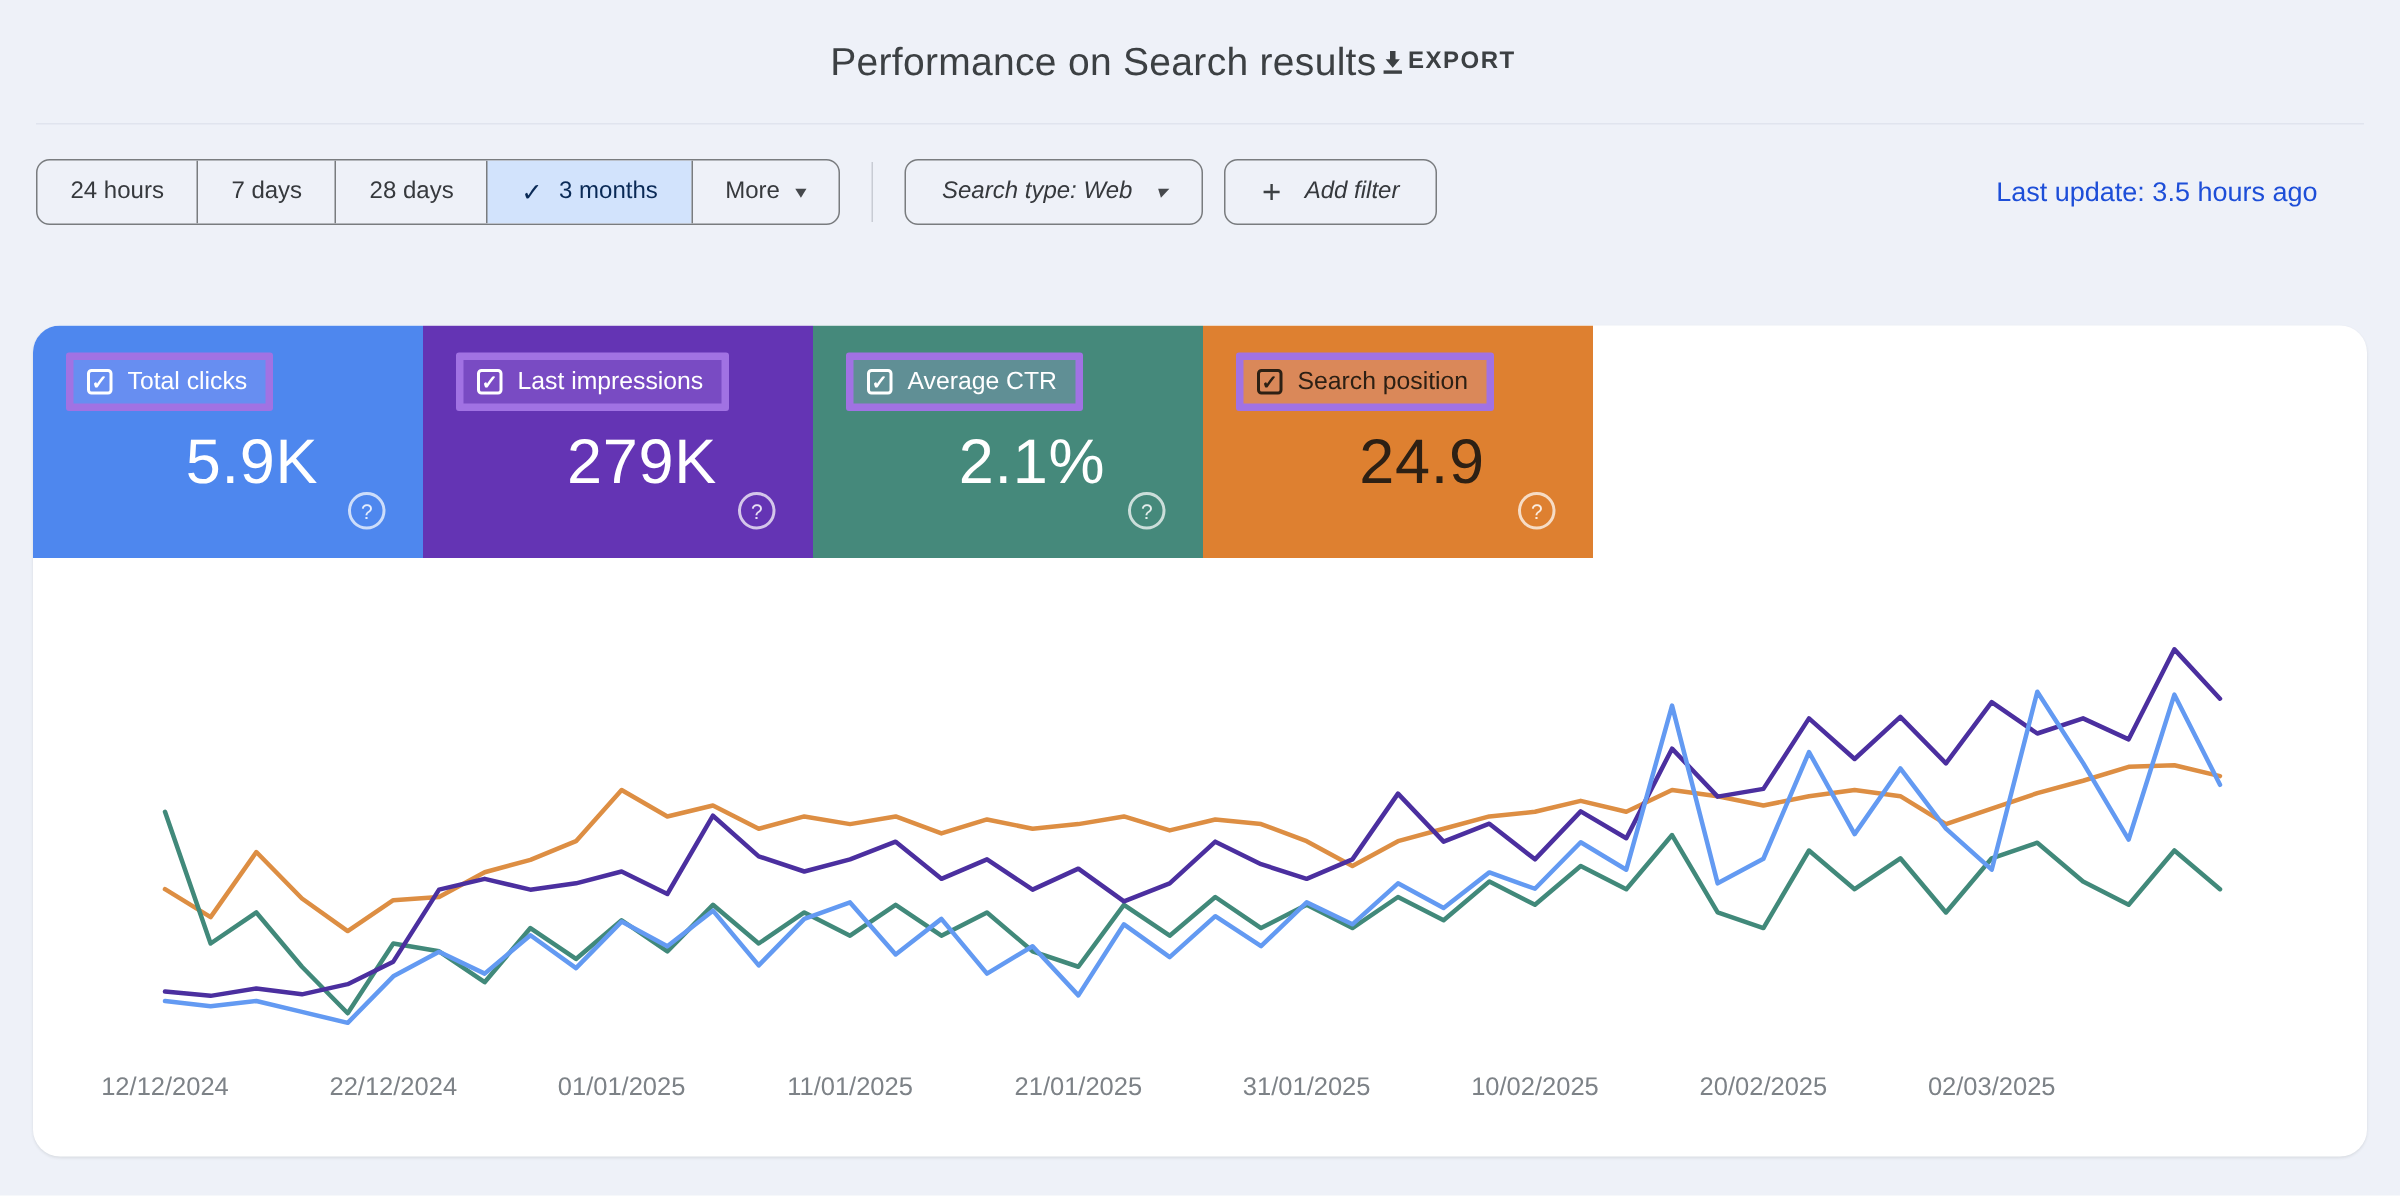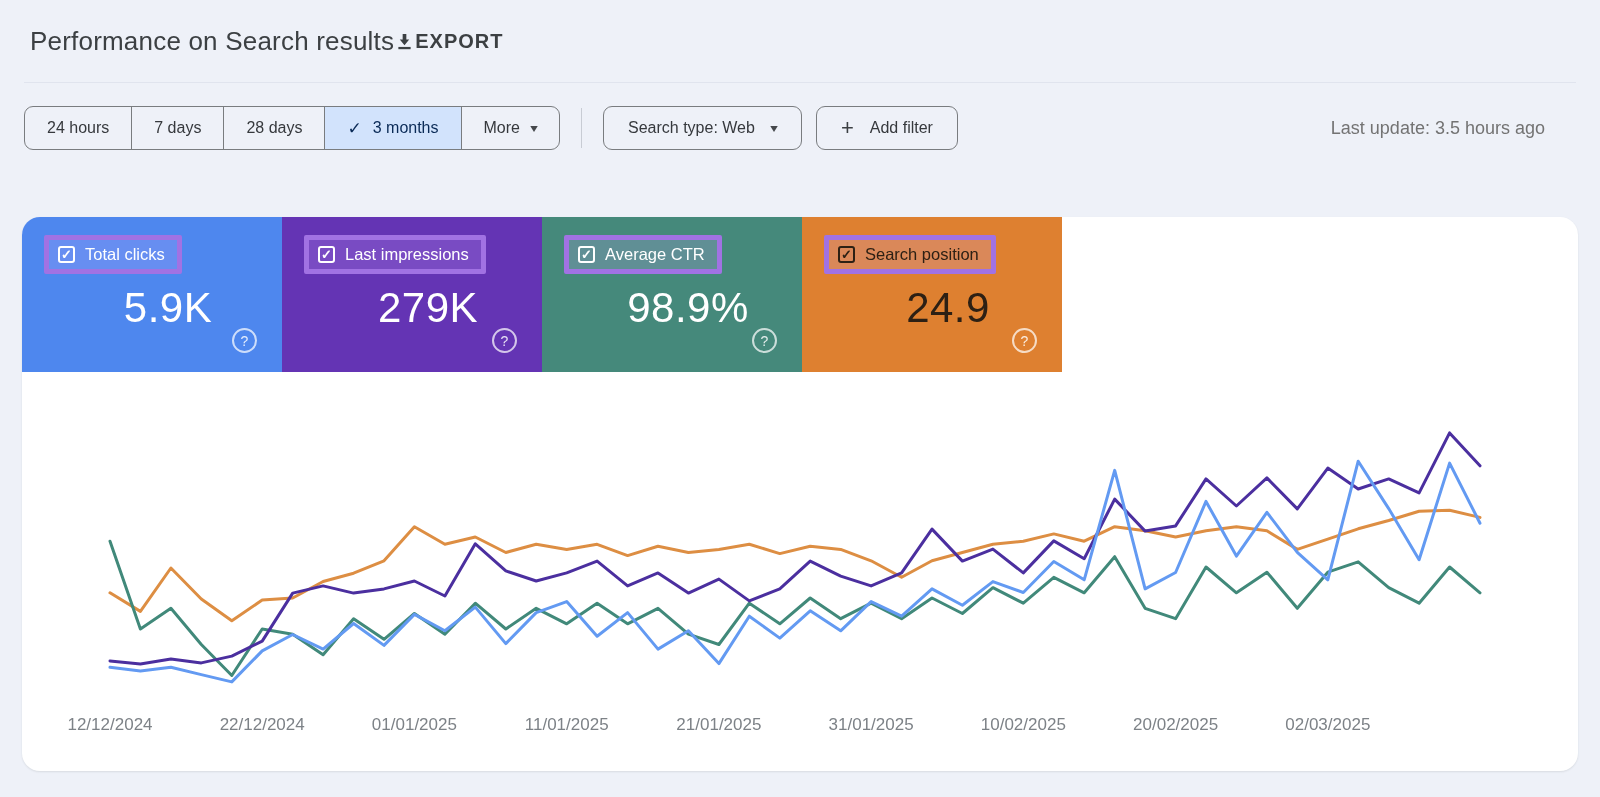"Performance on Search results" .header { justify-content: flex-start -> center }
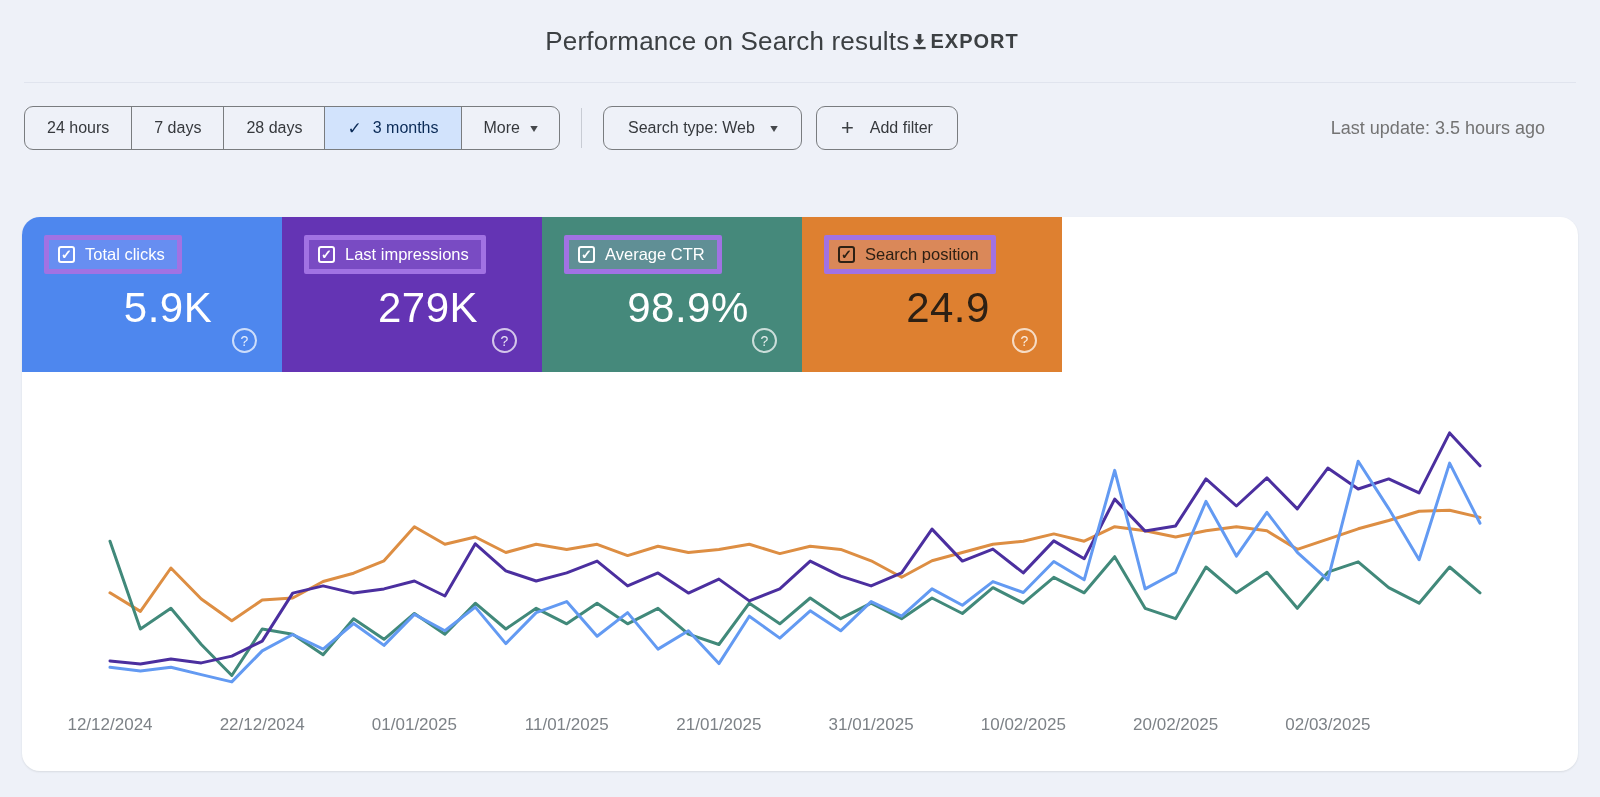"EXPORT" .export-btn { font-size: 20px -> 16px }
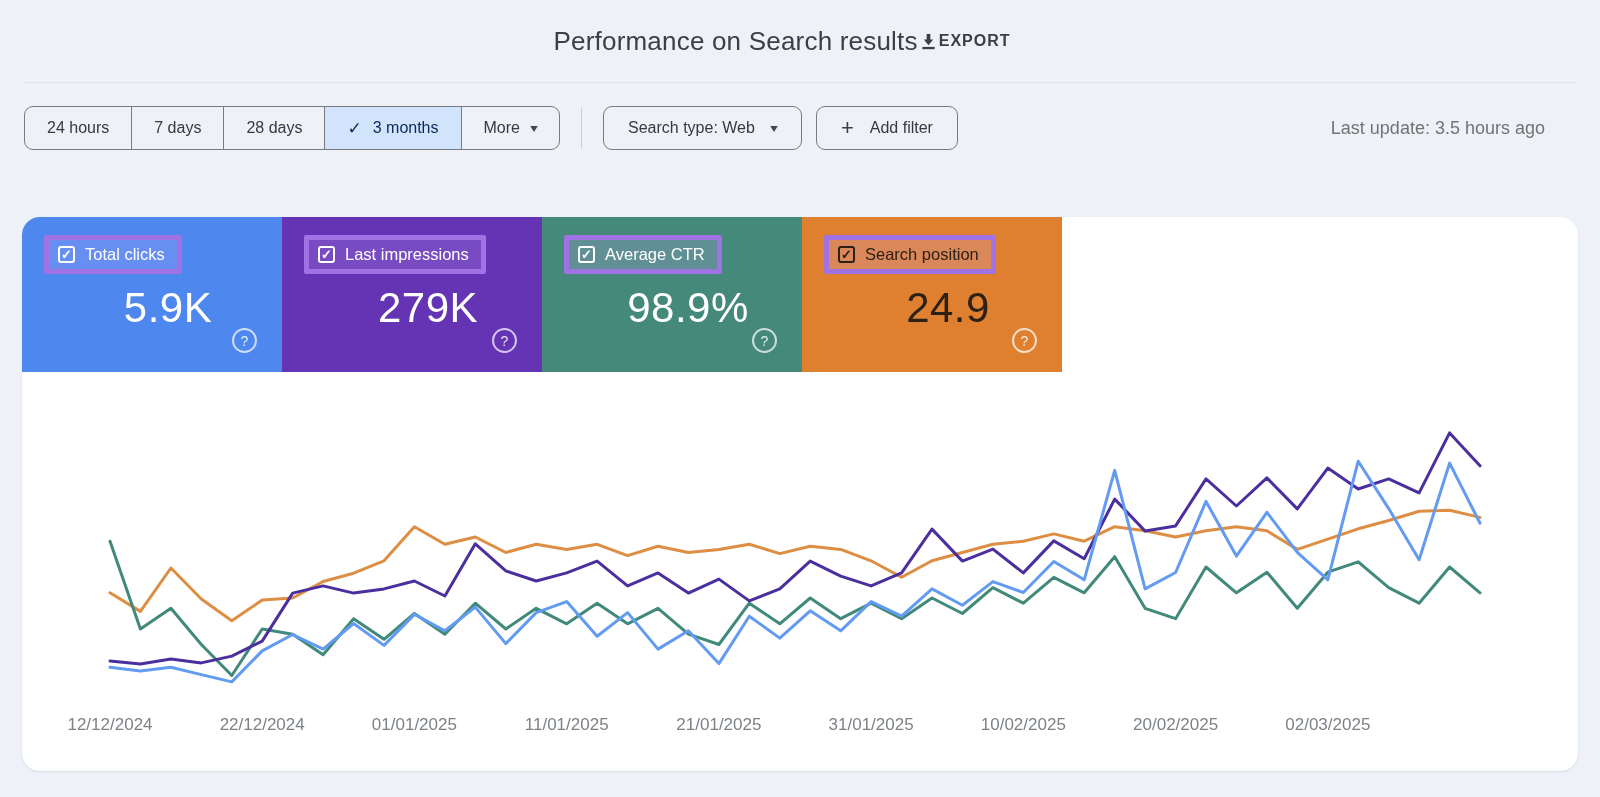"Search type: Web" .chip { font-style: none -> italic }
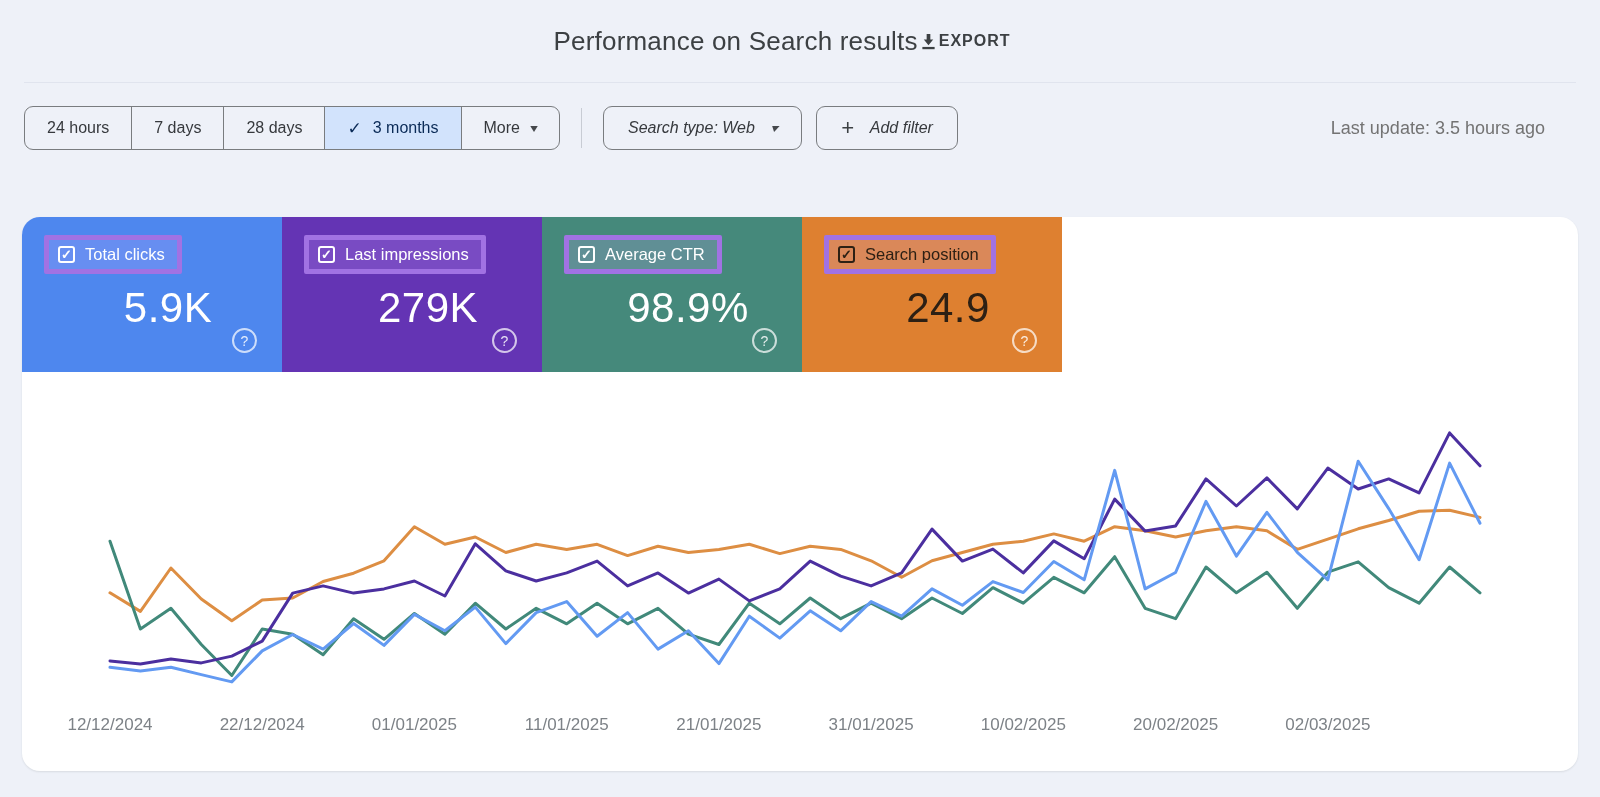"Last update: 3.5 hours ago" .last-update { color: #737373 -> #1d4ed8 }
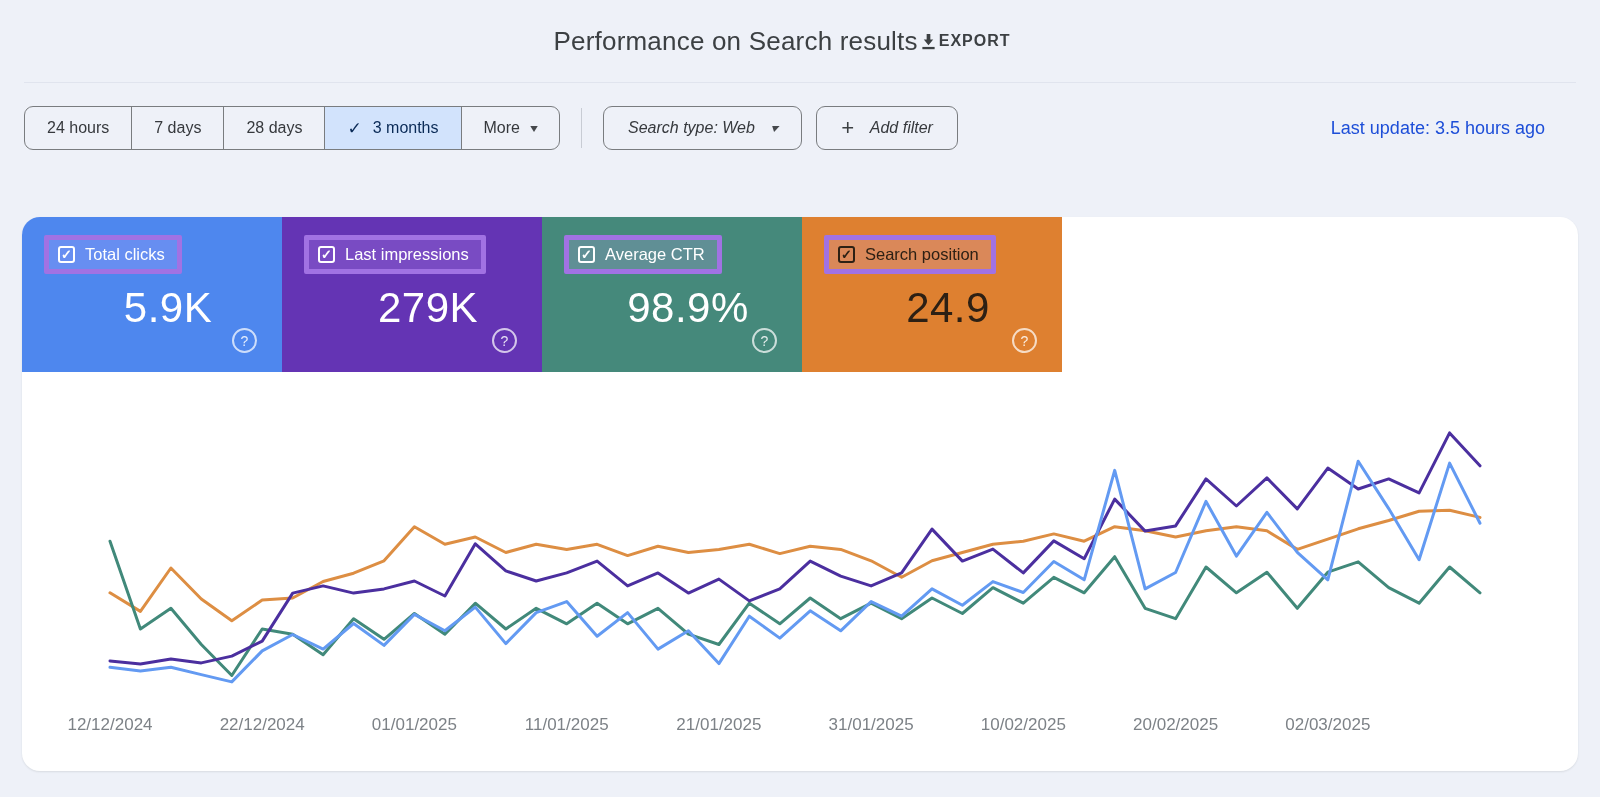"98.9%" div.metric-value { text: 98.9% -> 2.1% }
